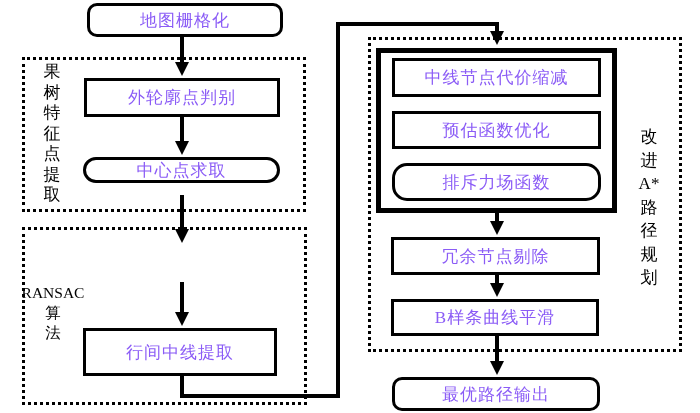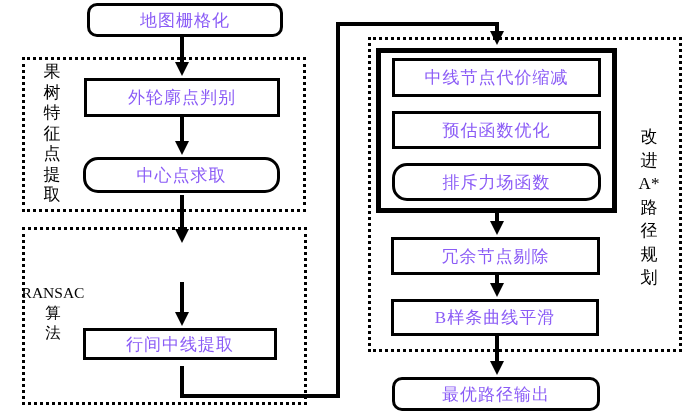"中心点求取" div.node { height: 36px -> 26px }
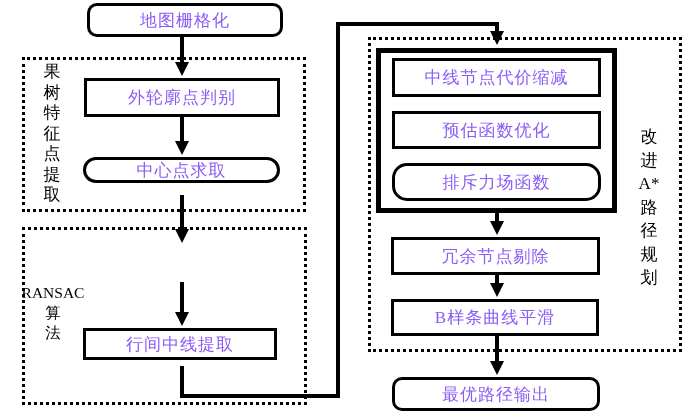"行间中线提取" div.node { height: 32px -> 48px }
